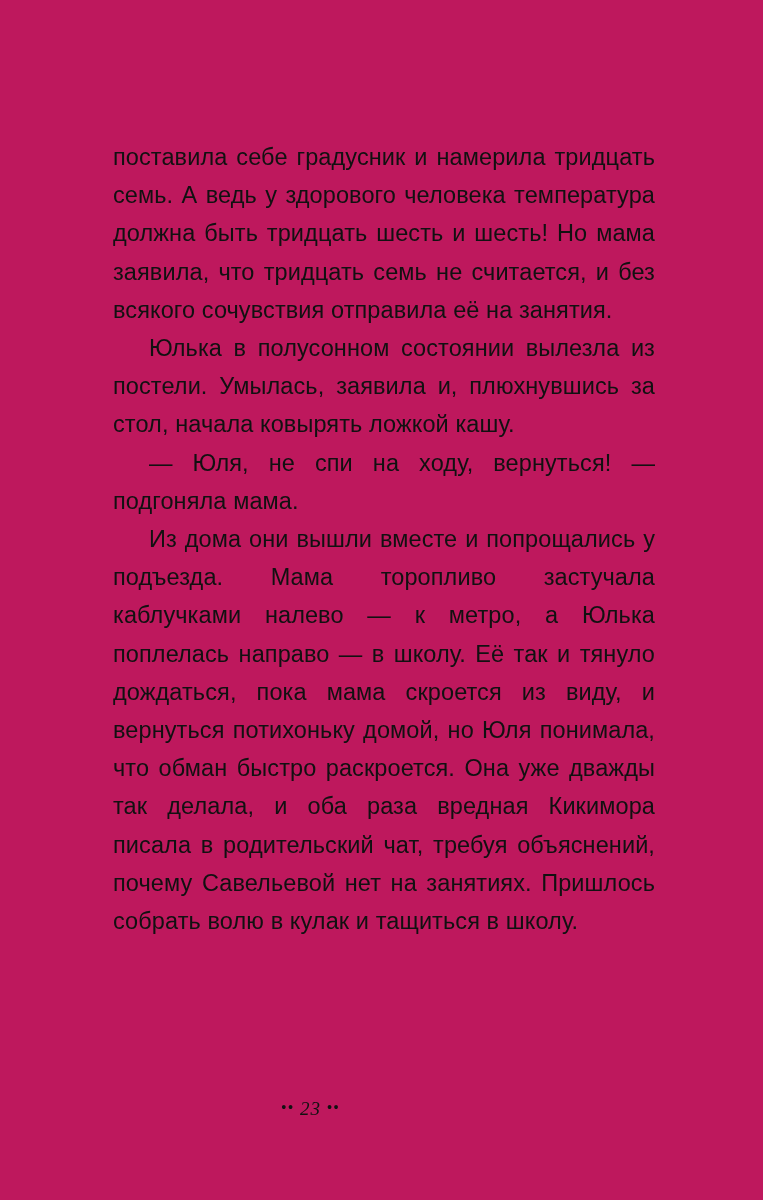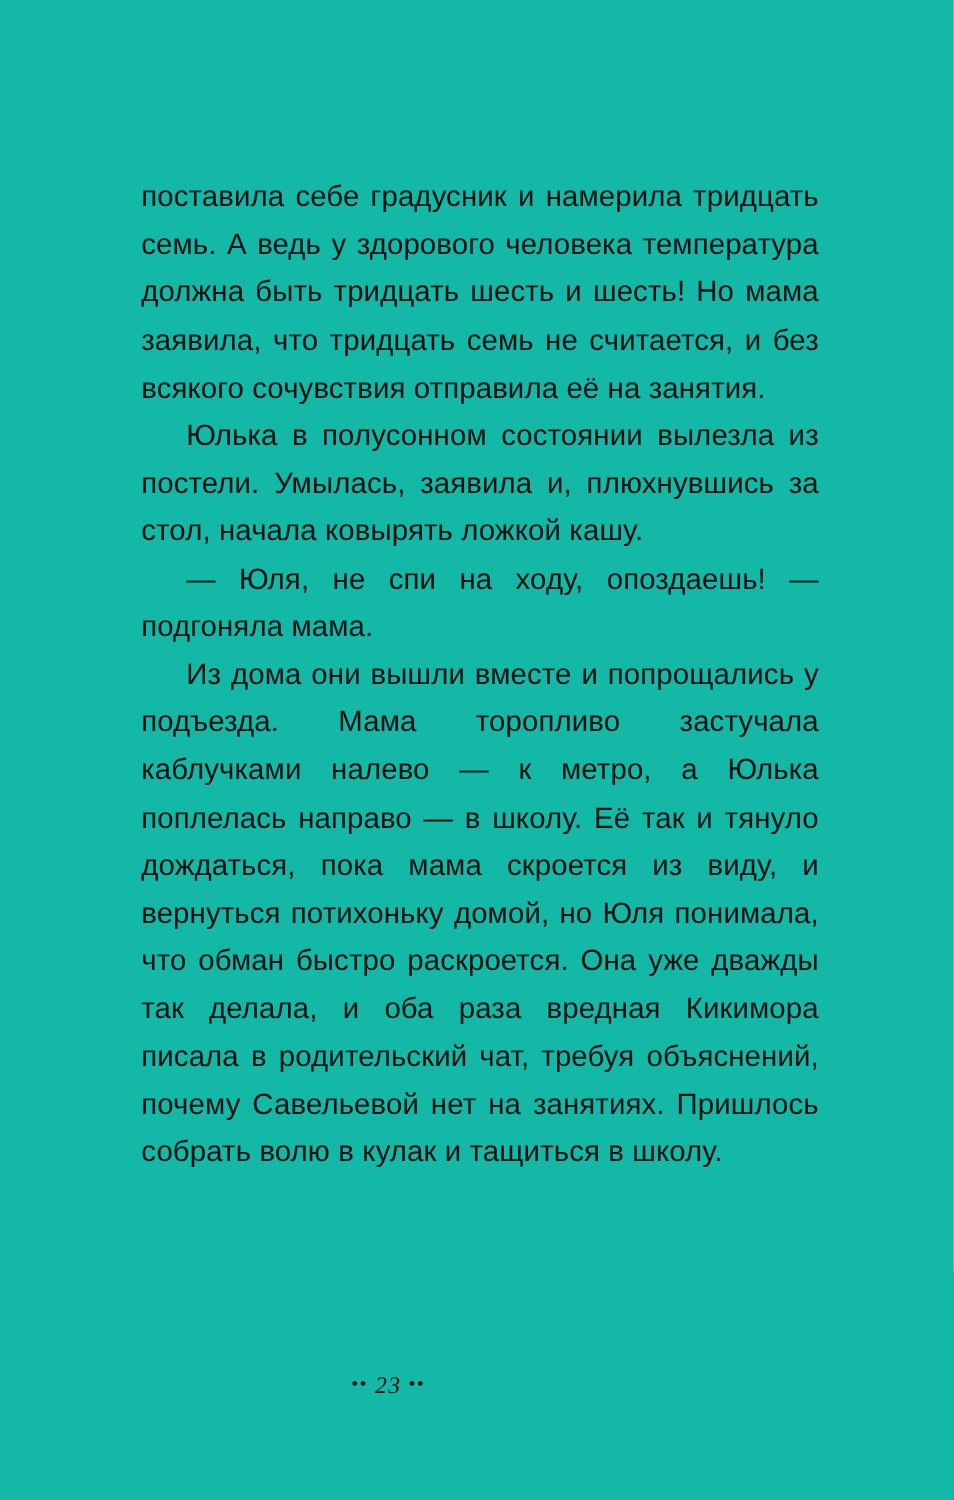"поставила себе градусник и намерила" .page { background: #14b8a6 -> #be185d }
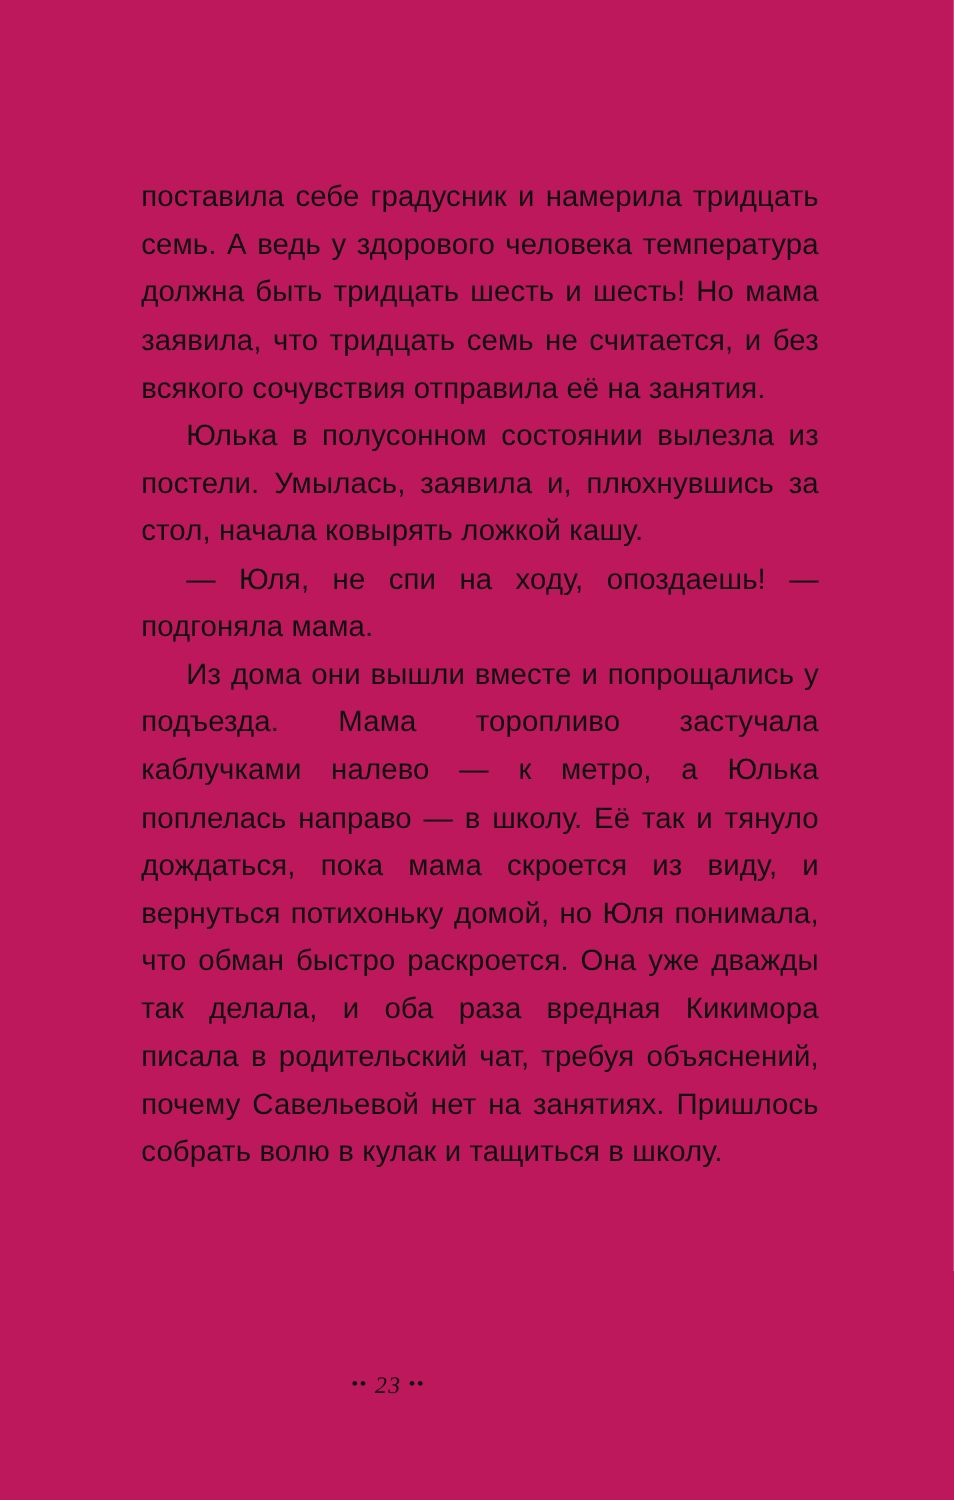"— Юля, не спи на" p.para { text: опоздаешь -> вернуться }
